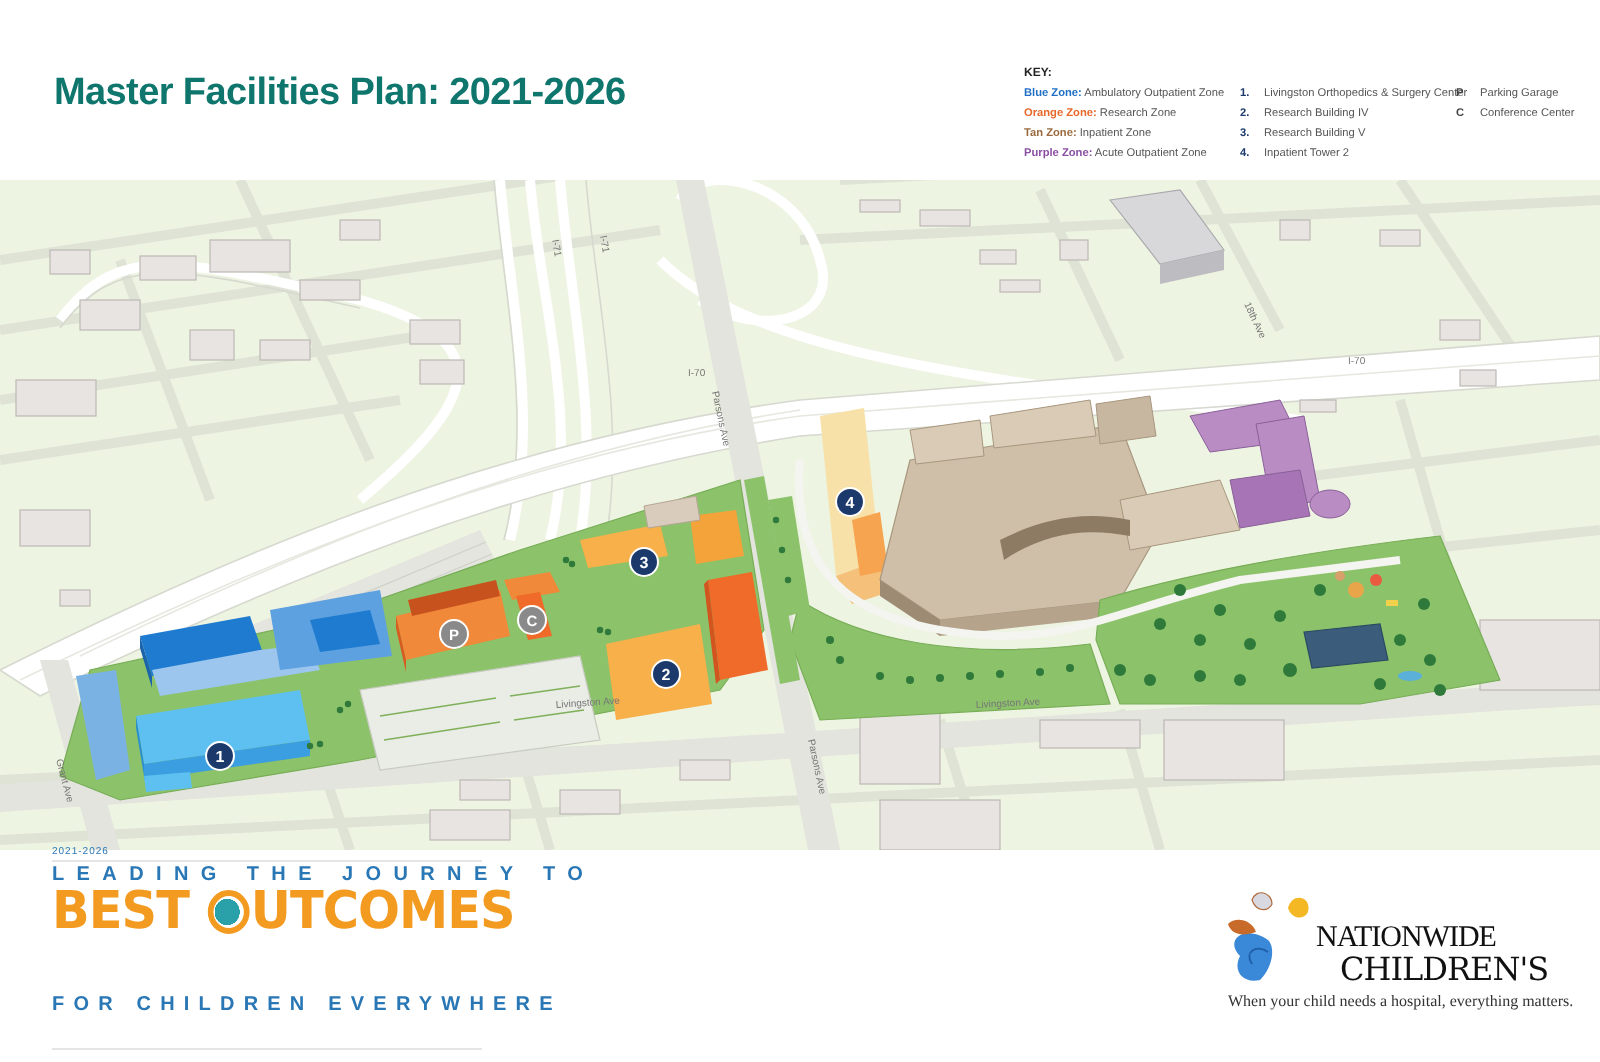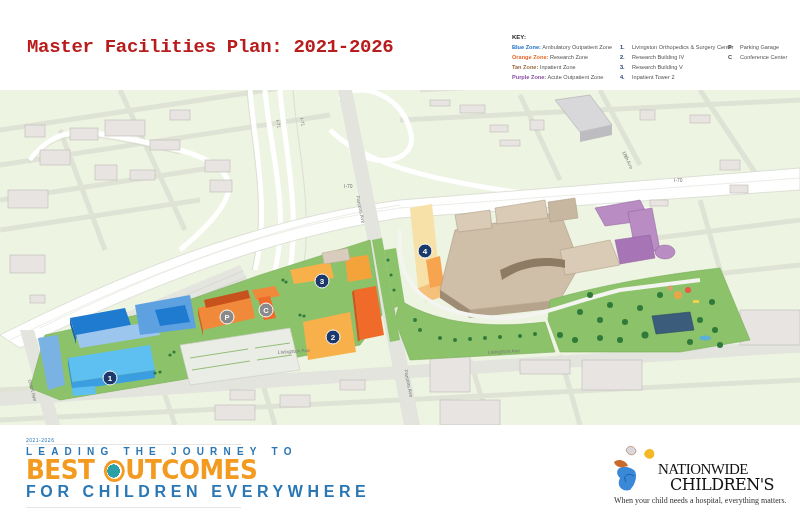"Master Facilities Plan: 2021-2026" .title { color: #b91c1c -> #0f766e; font-family: Liberation Mono, monospace -> Liberation Sans, sans-serif }
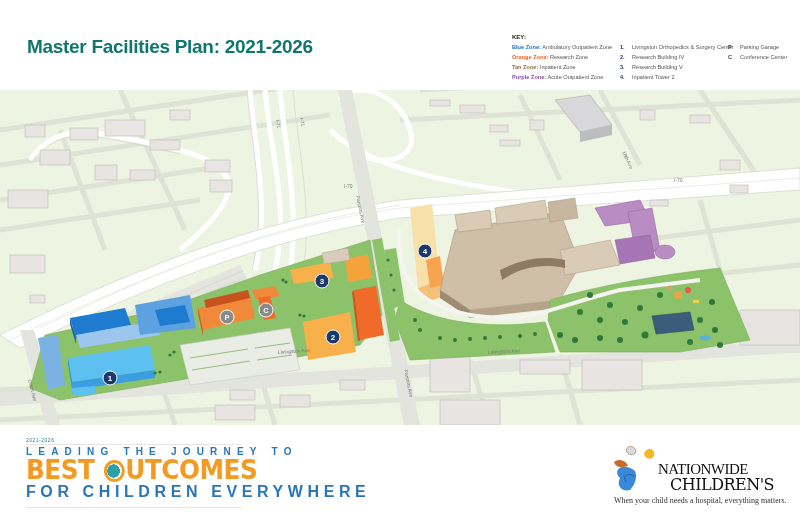"LEADING THE JOURNEY TO" .bottom-left { top: 437px -> 423px }
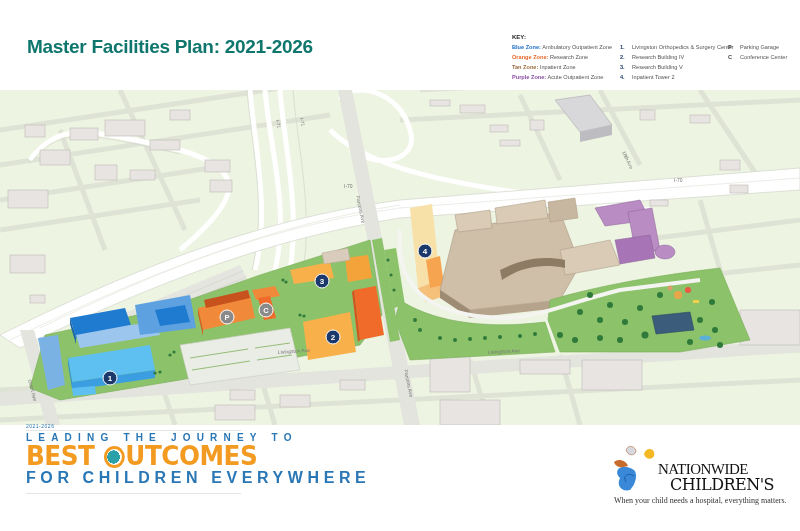"FOR CHILDREN EVERYWHERE" .bl-line3 { font-size: 16px -> 10px; margin-top: none -> 28px; padding-bottom: 6px -> 16px }
